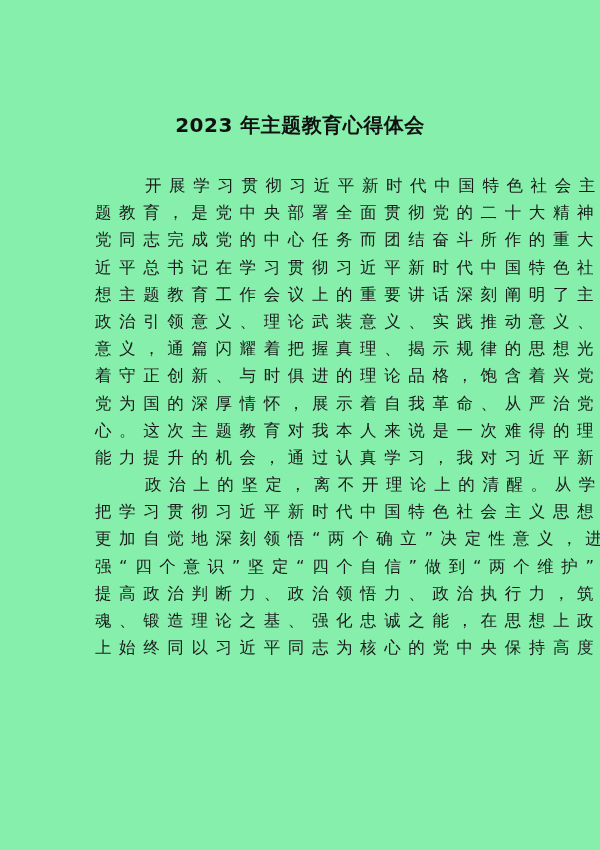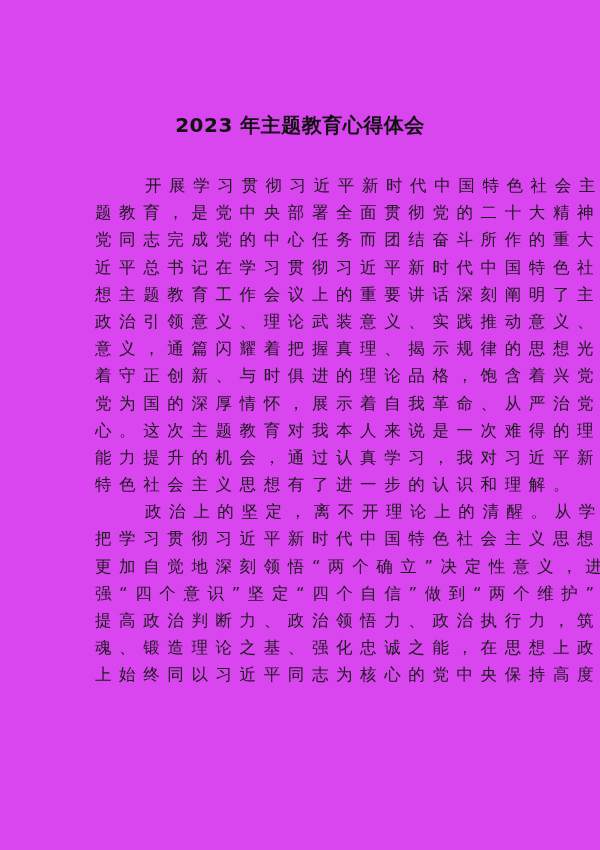"2023 年主题教育心得体会" .page { background: #d946ef -> #86efac }
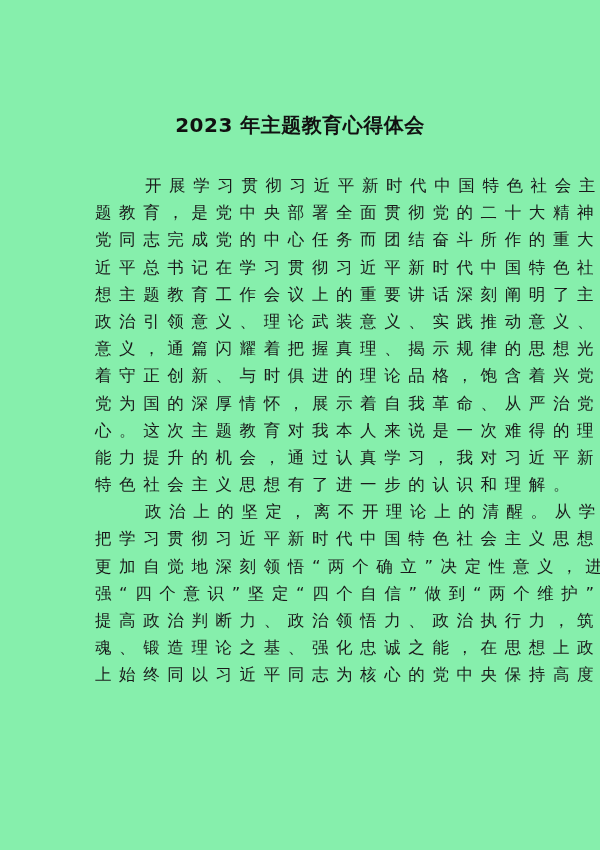"特色社会主义思想有了进一步的认识和理解。" div.line { html: <div>特色社会主义思想有了进一步的认识和理解。</div> -> none }
